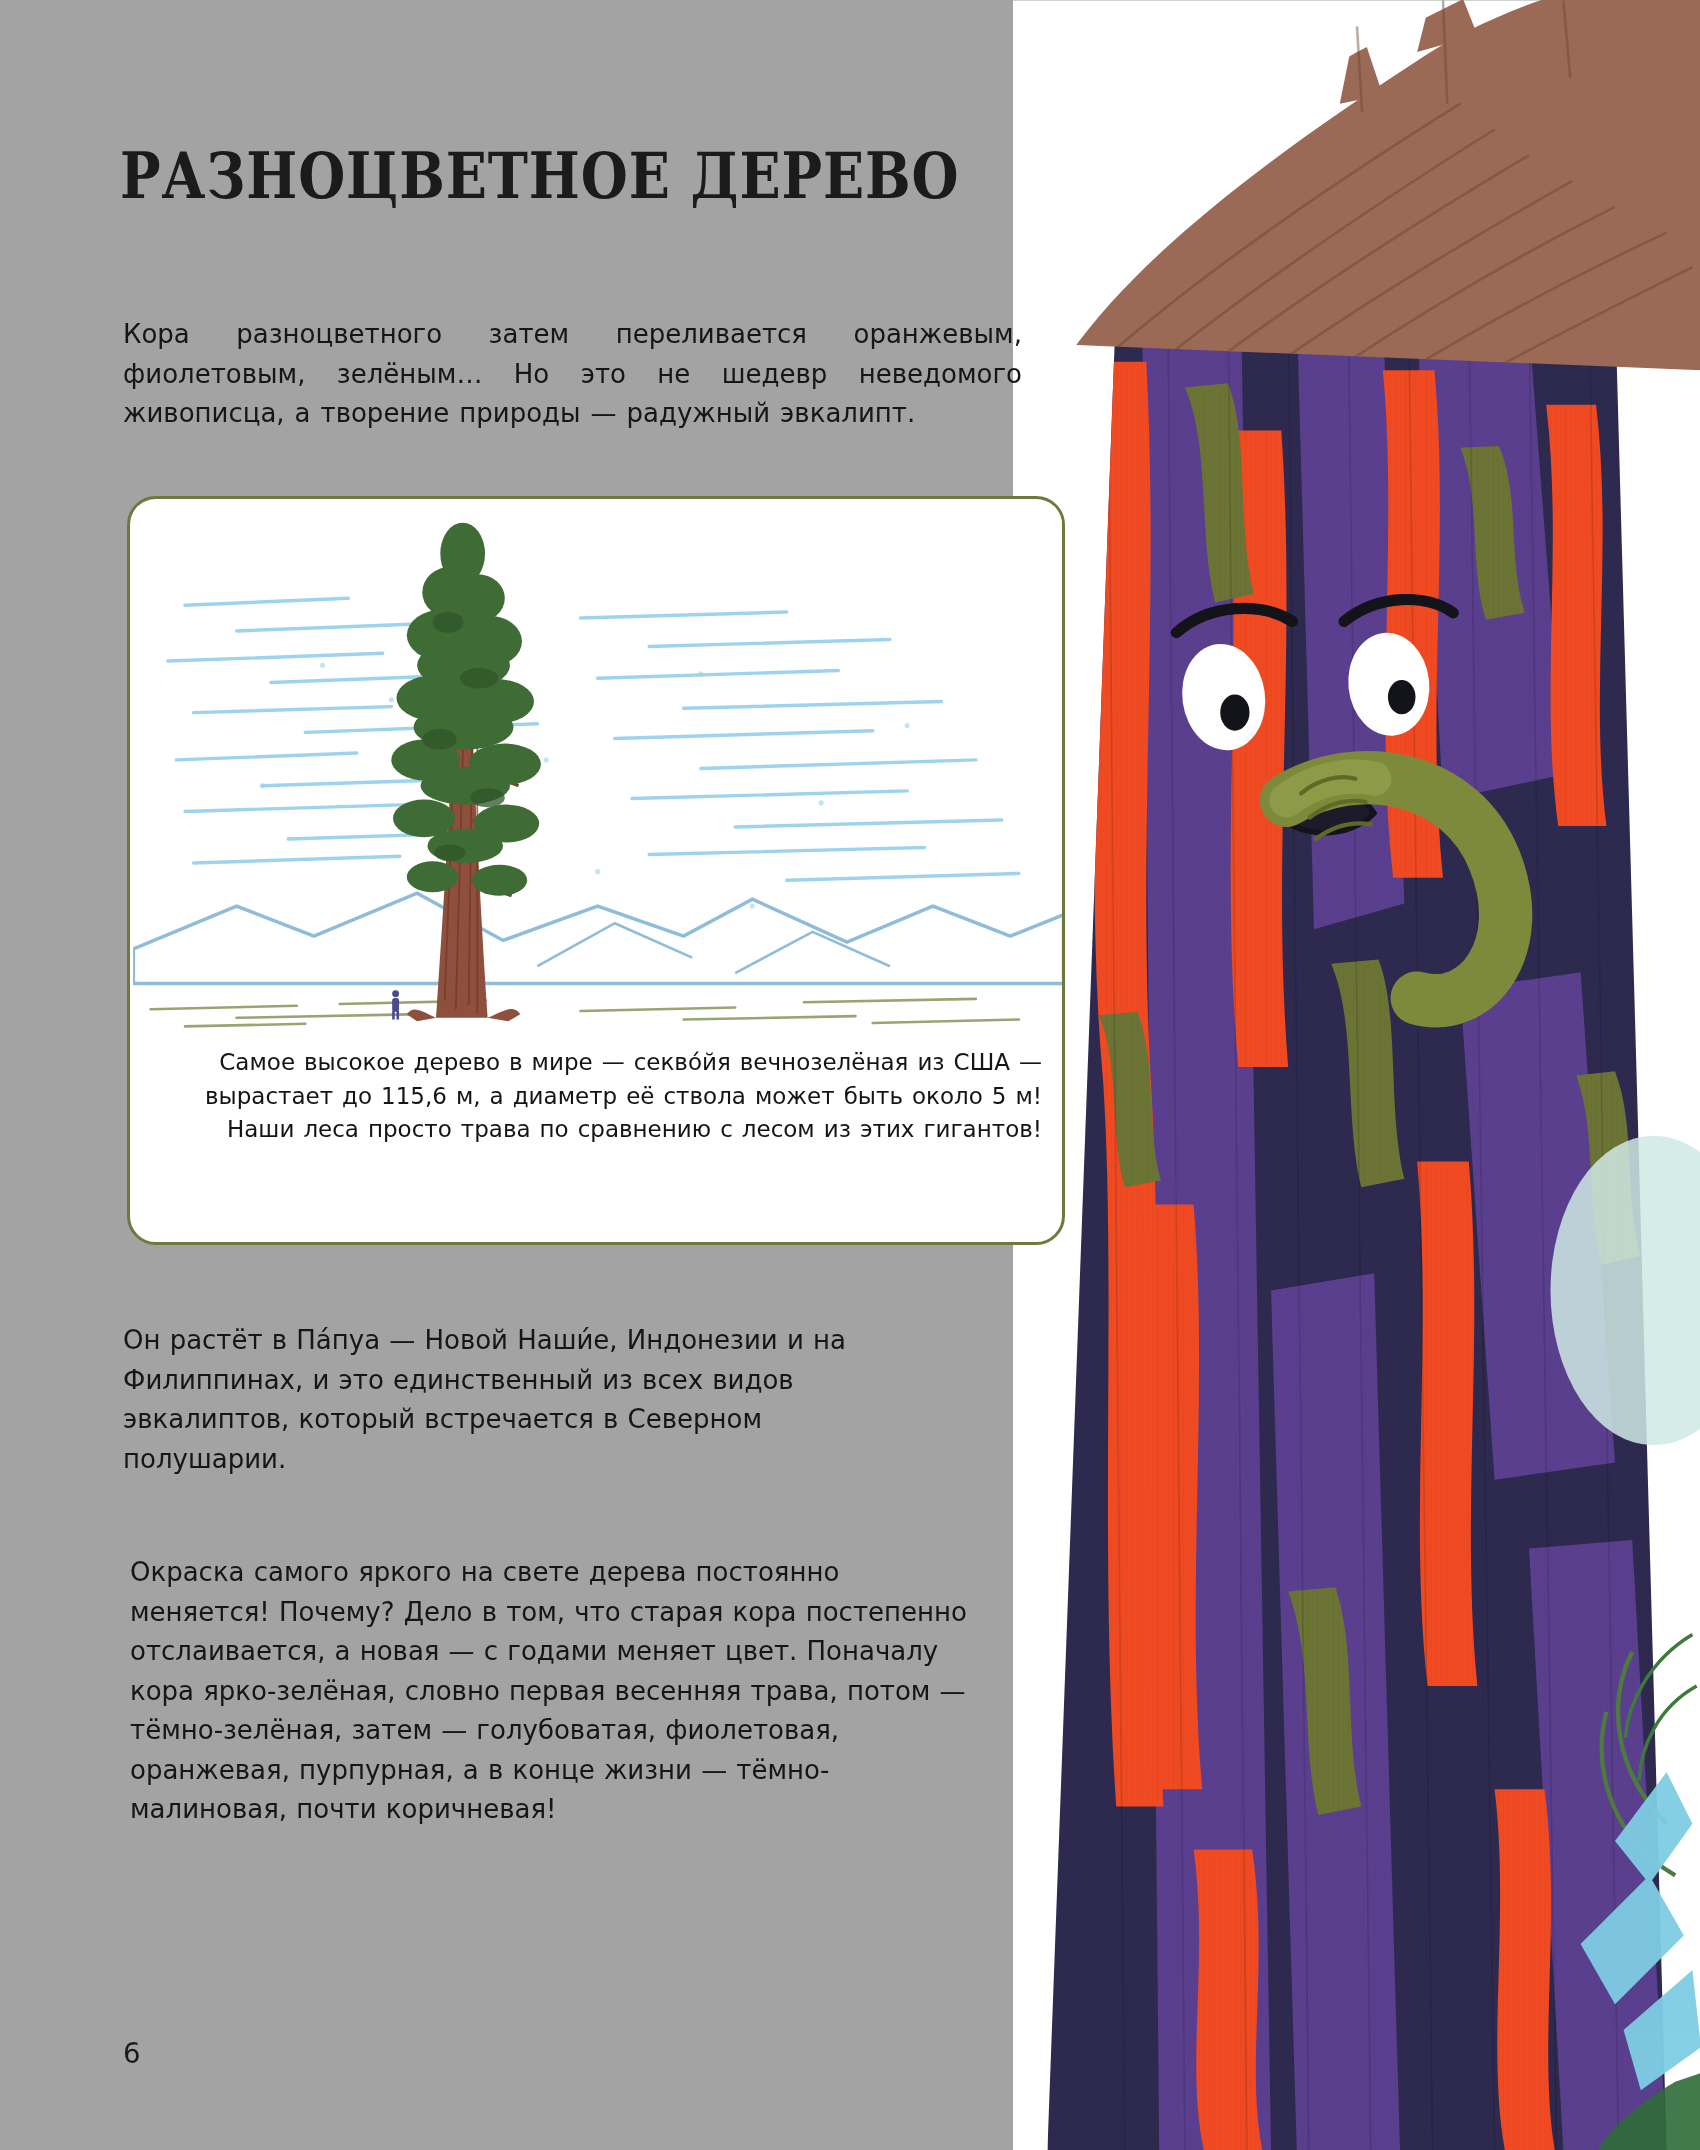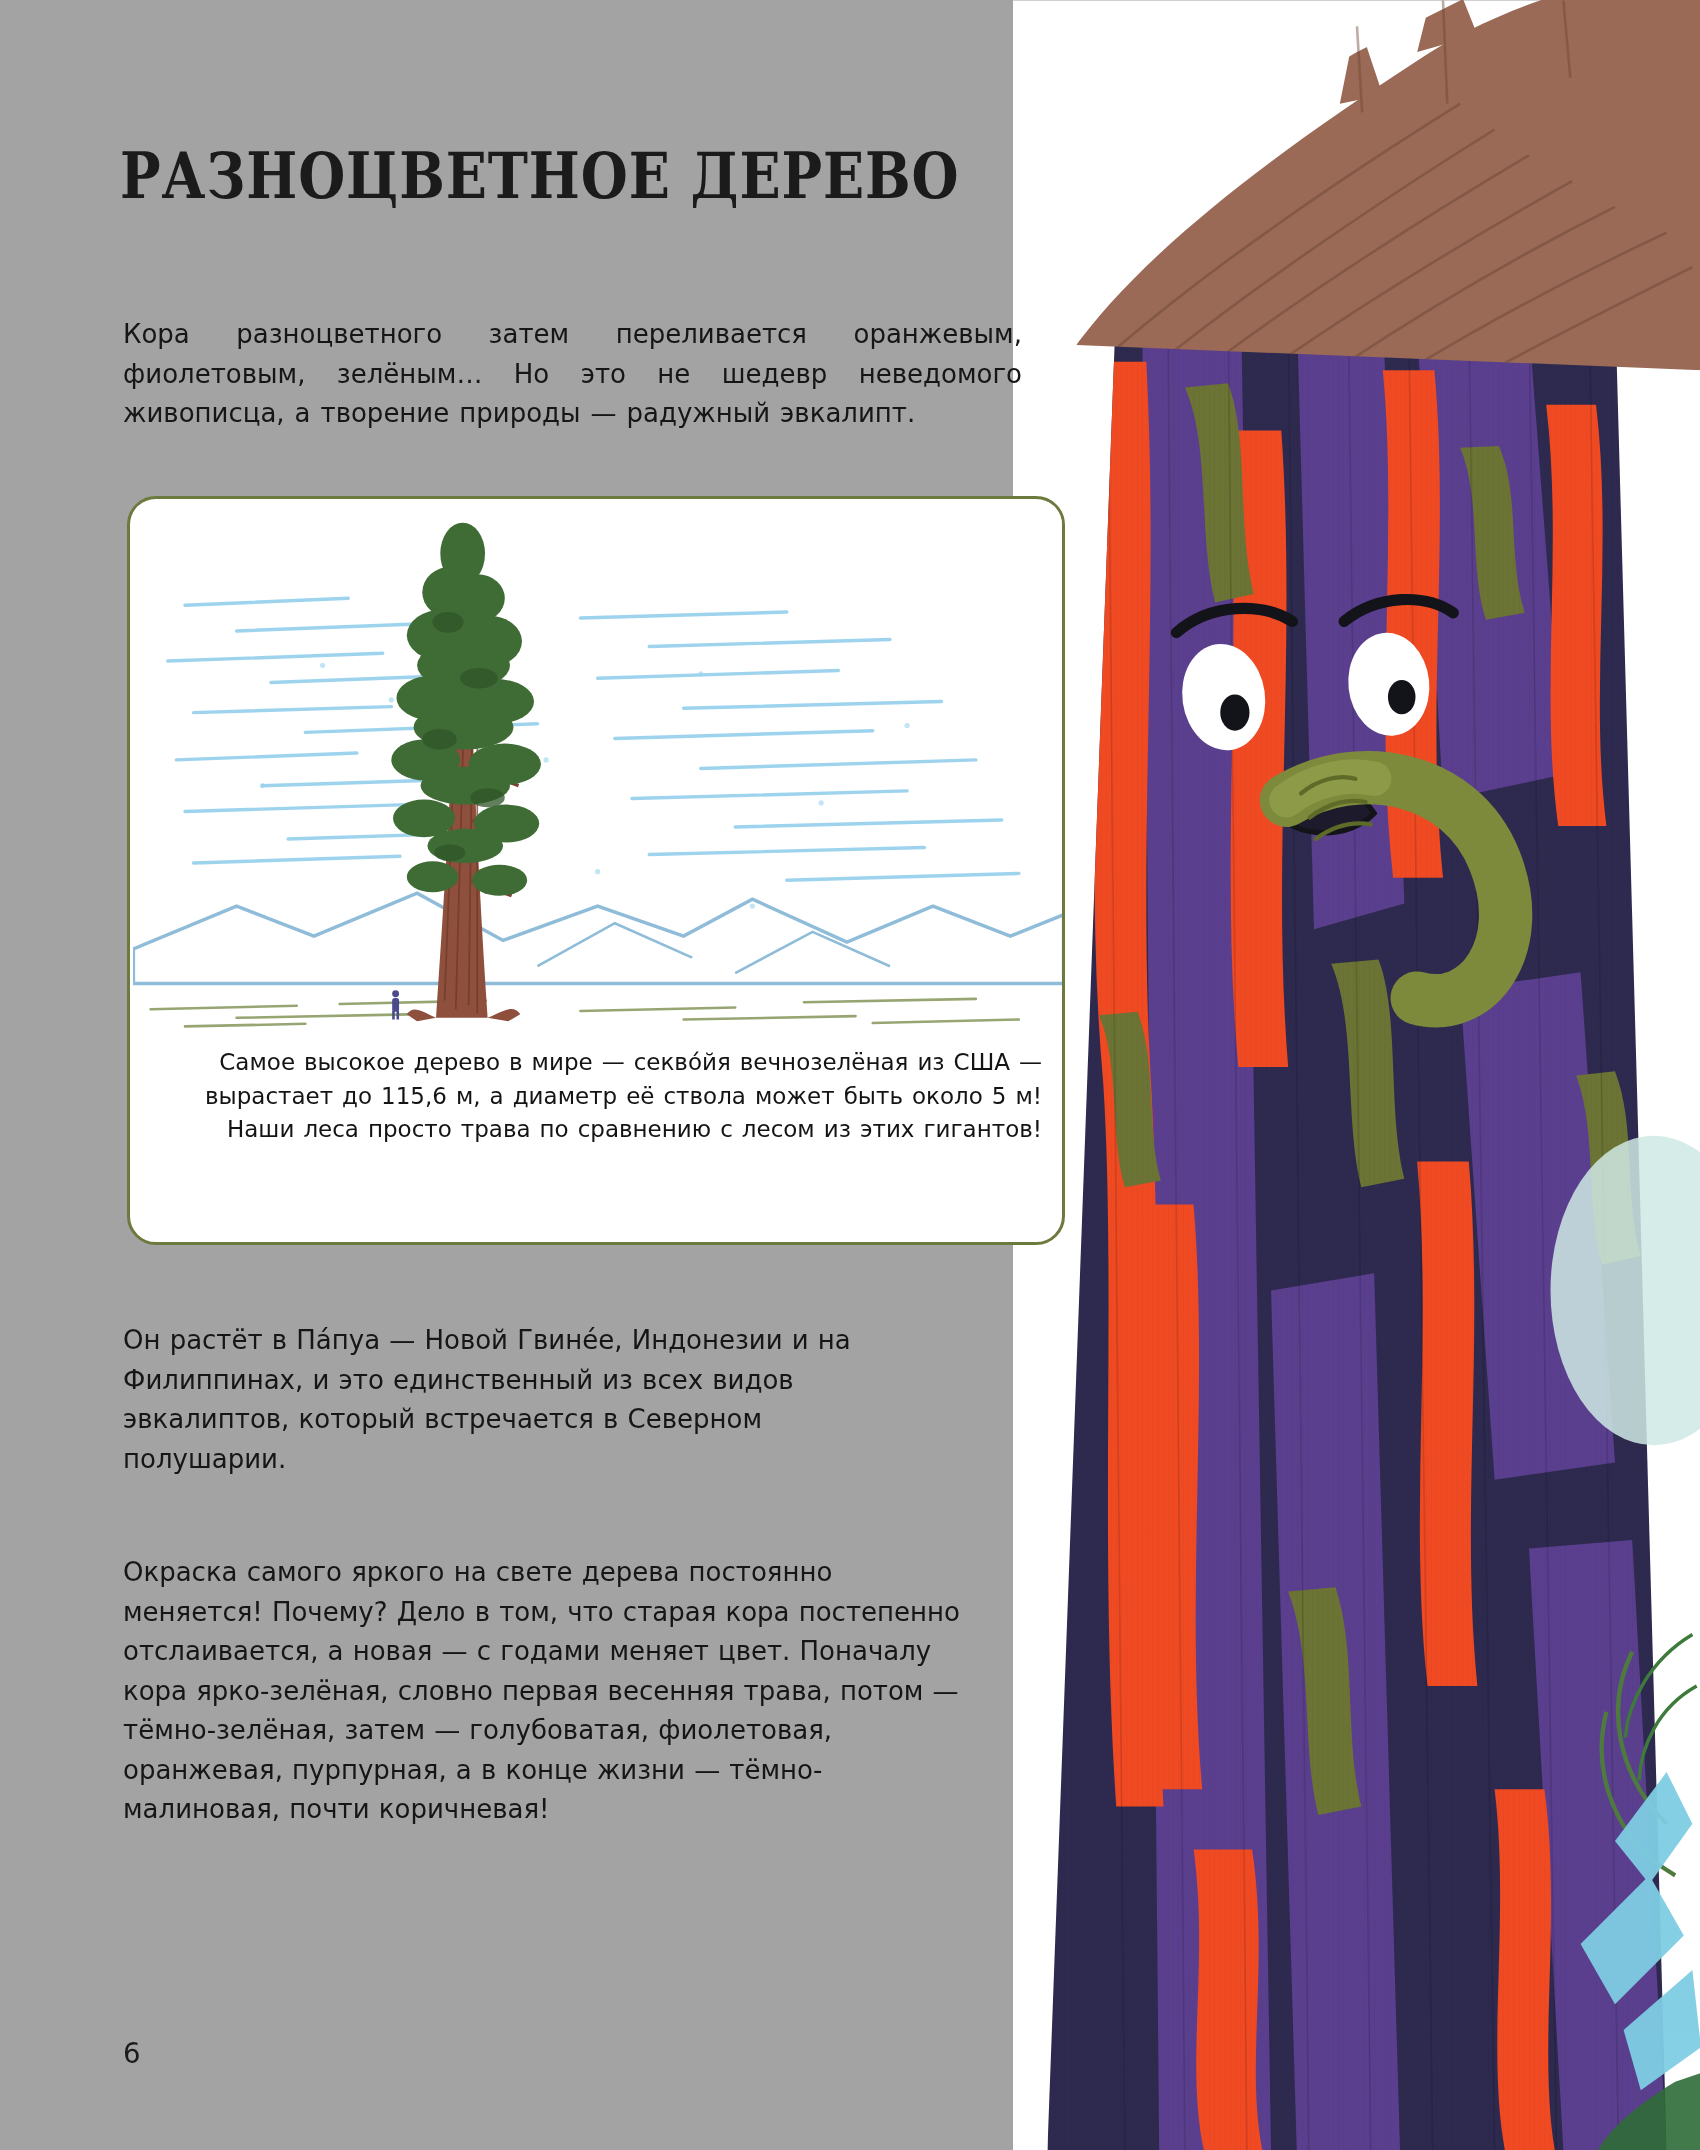"Он растёт в Па́пуа —" p.par { text: Гвине́е -> Наши́е }
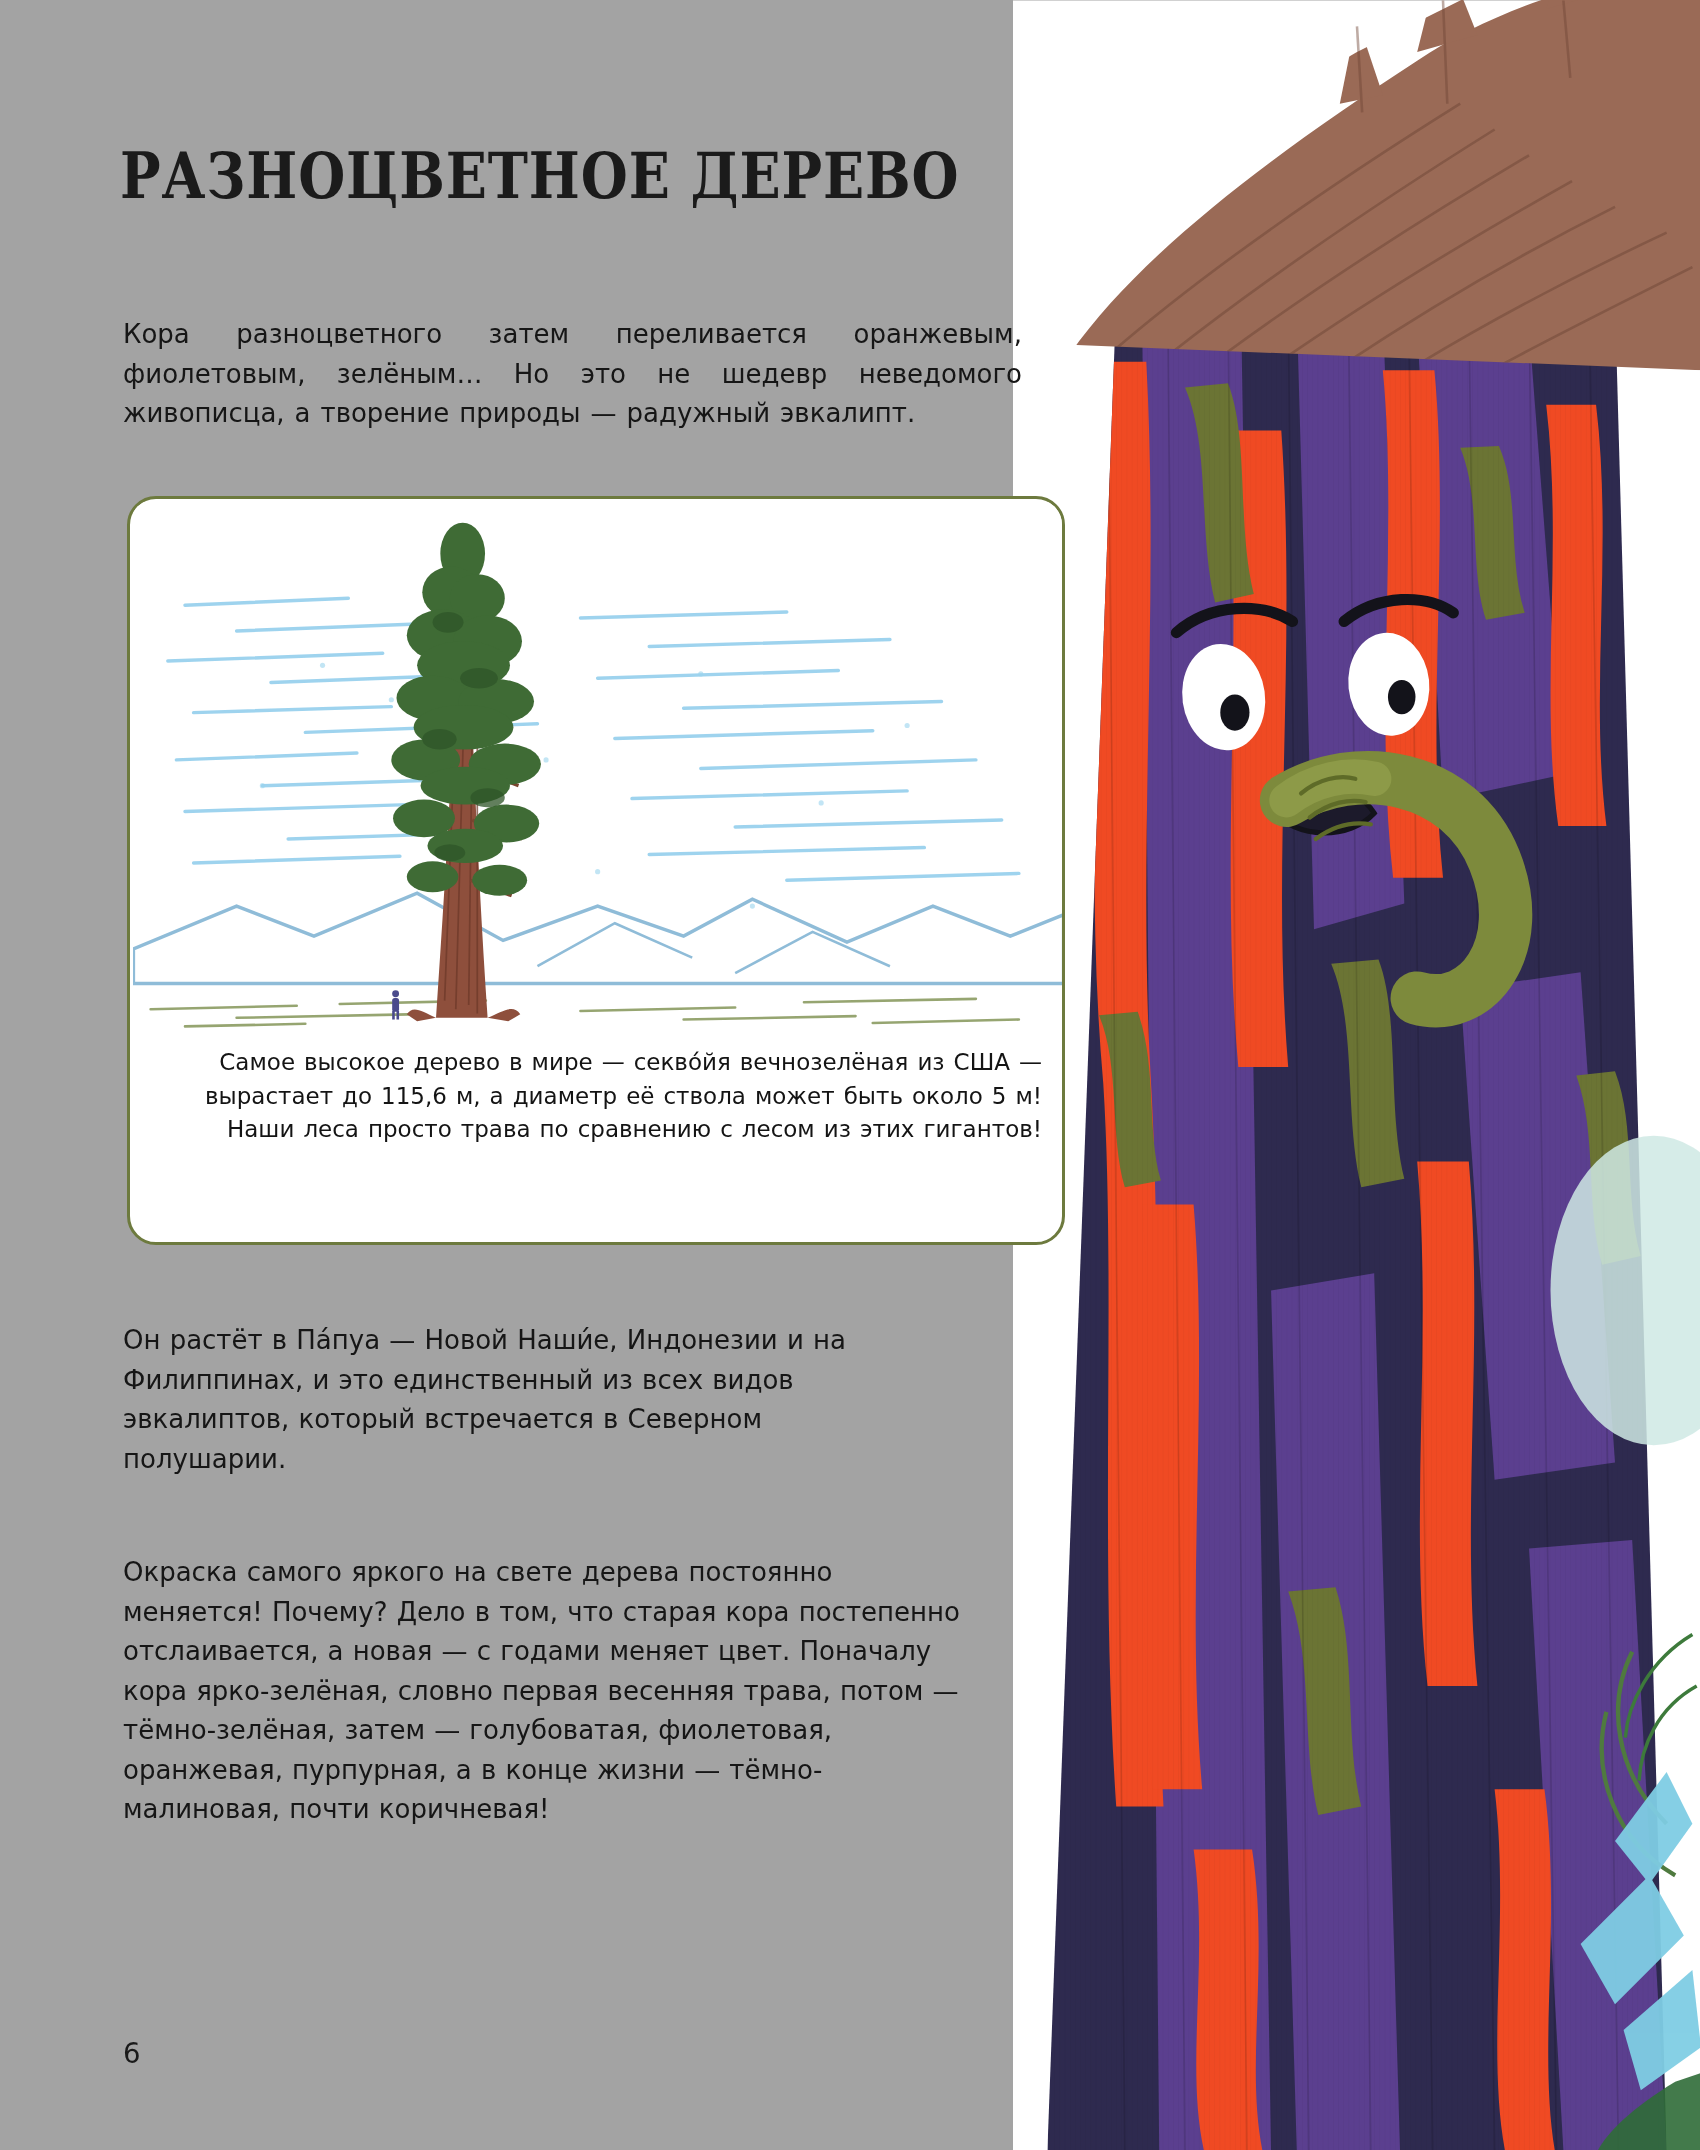"Окраска самого яркого на свете" .par-3 { left: 123px -> 130px }
